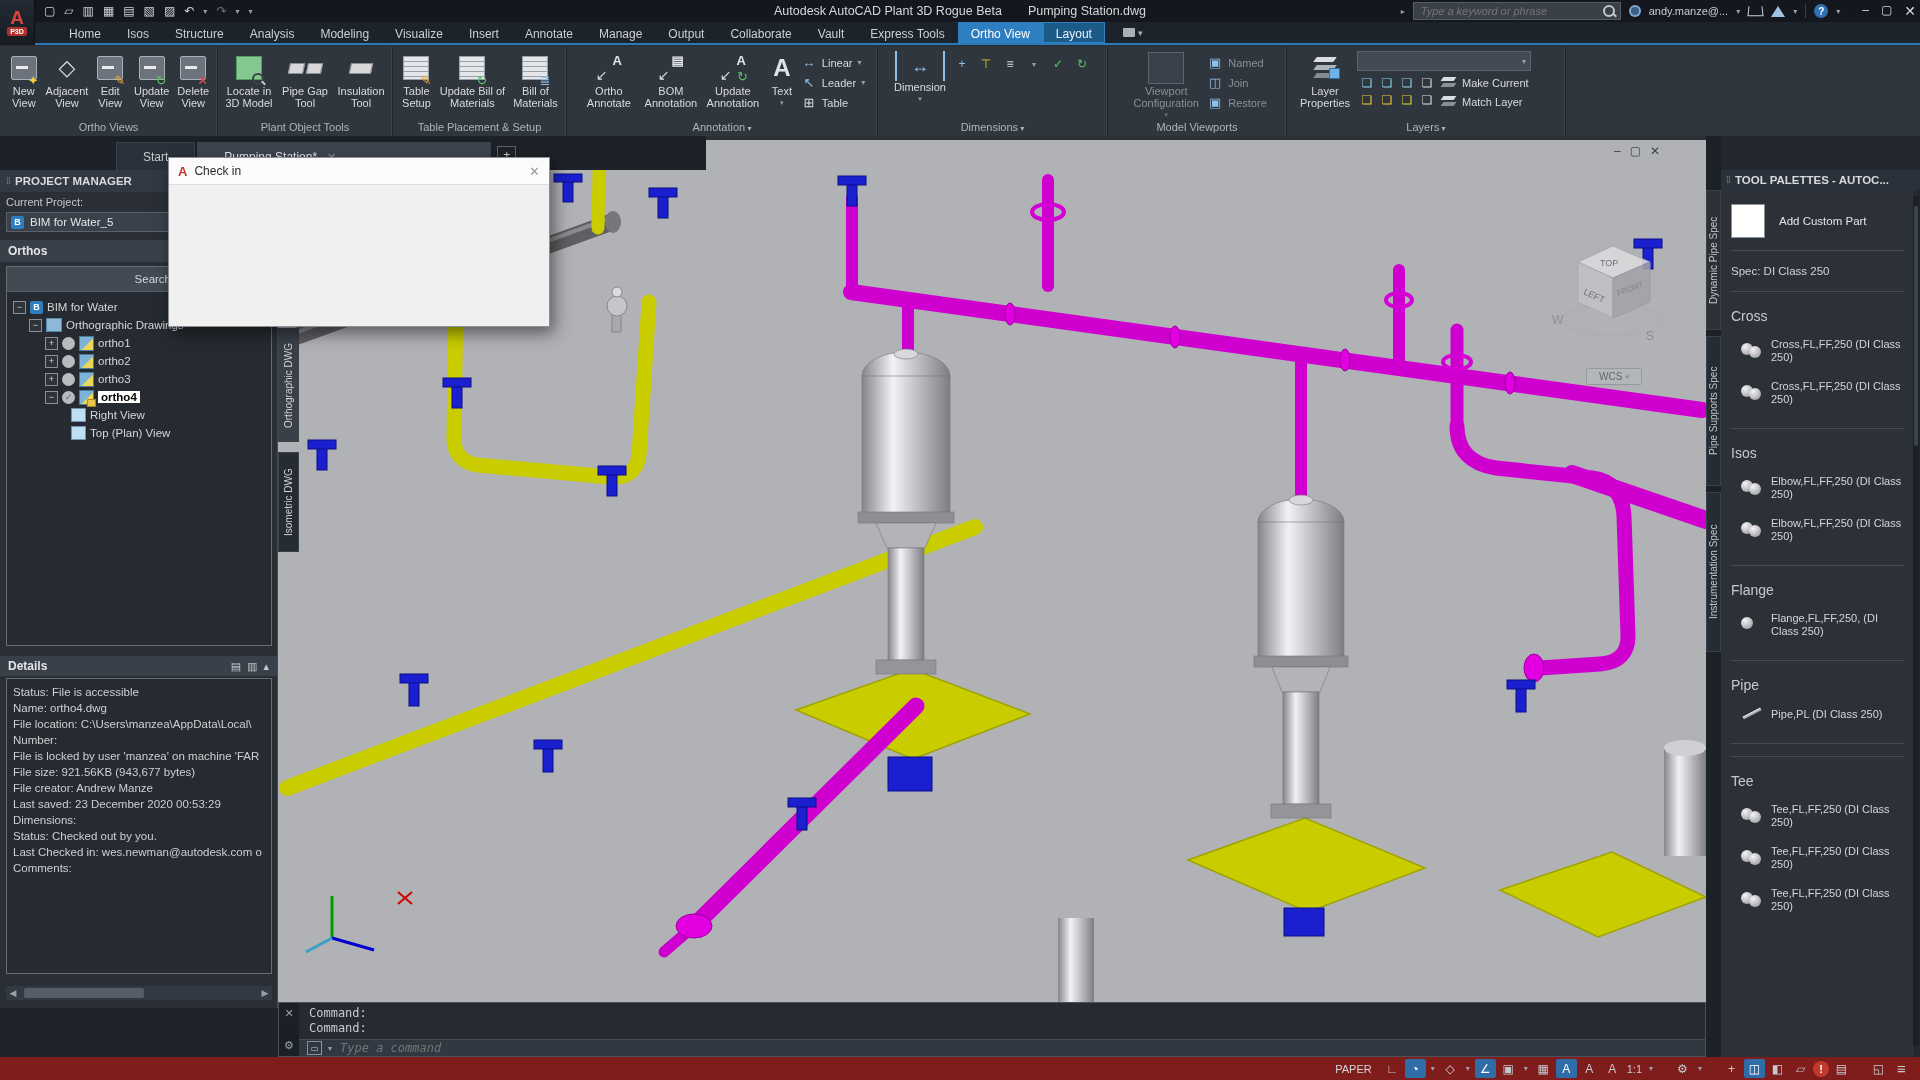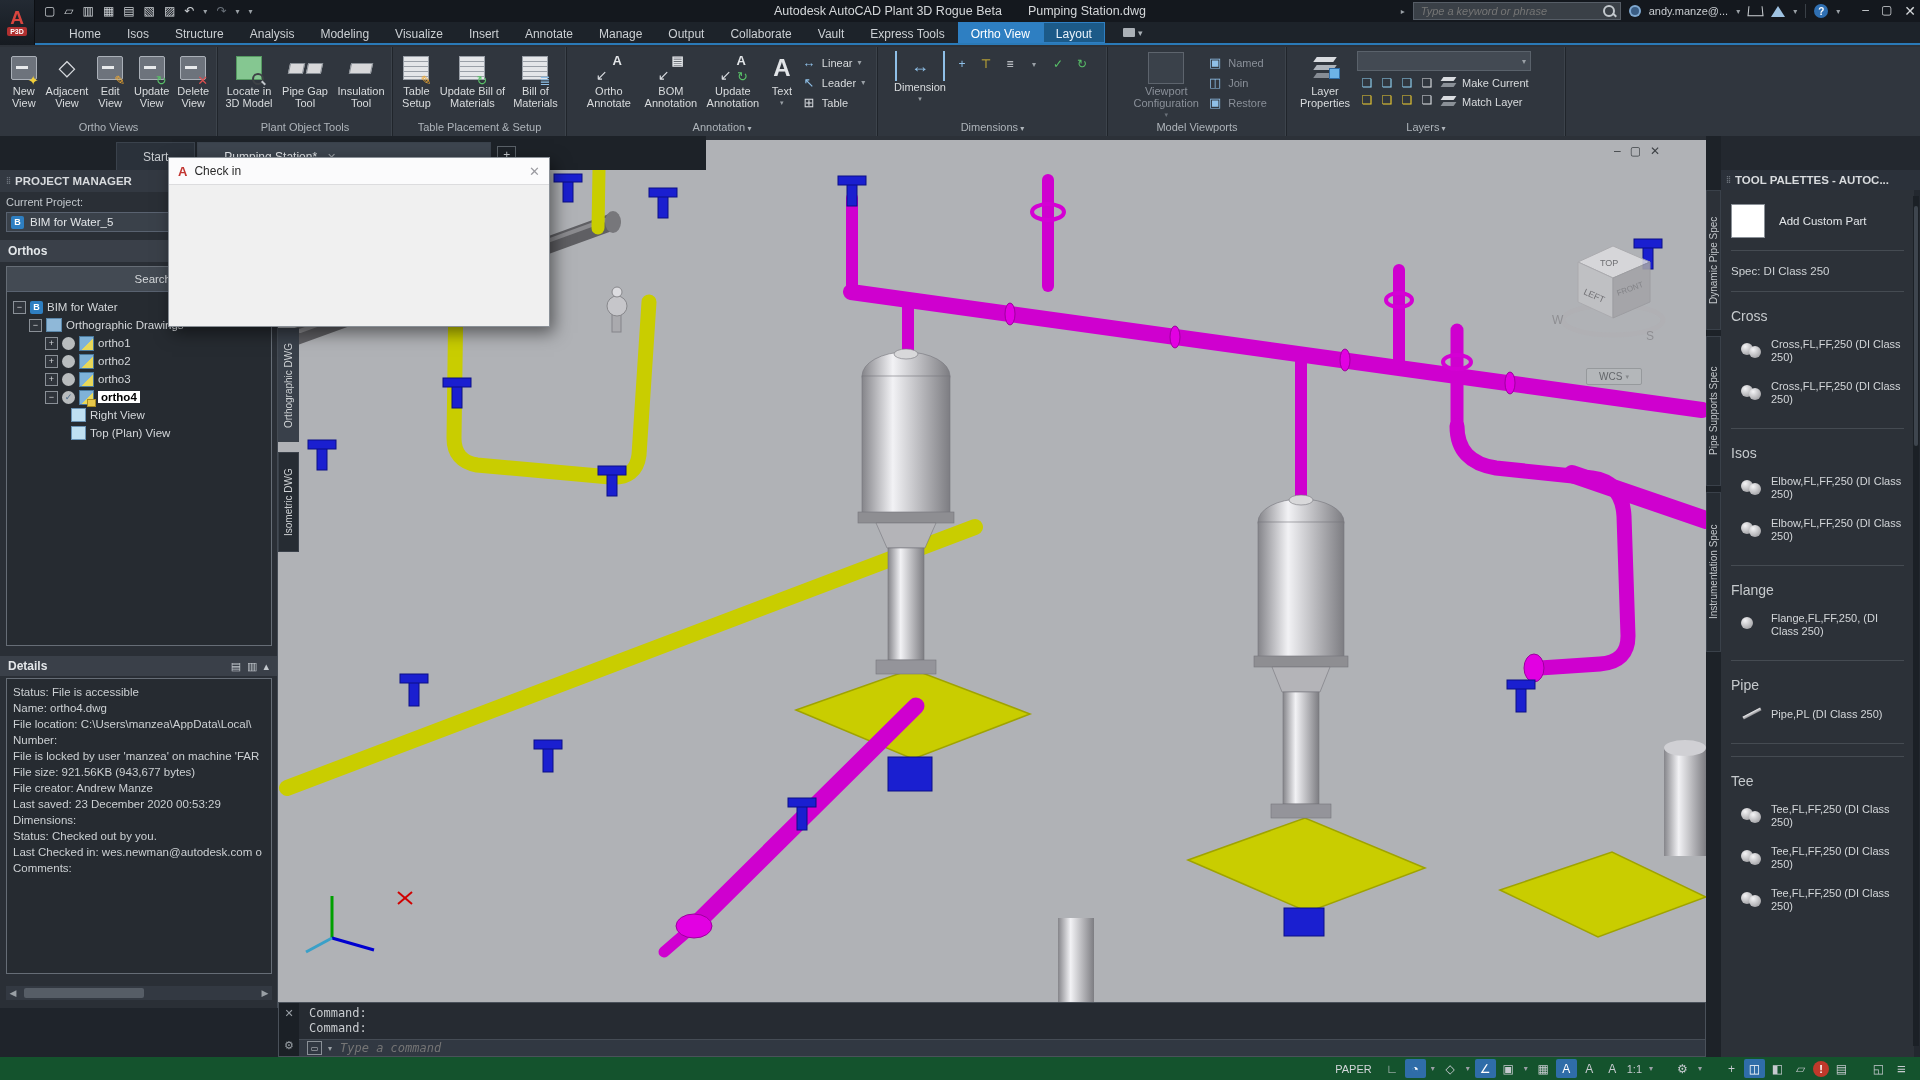"PAPER" .status { background: #14532d -> #7f1d1d }
